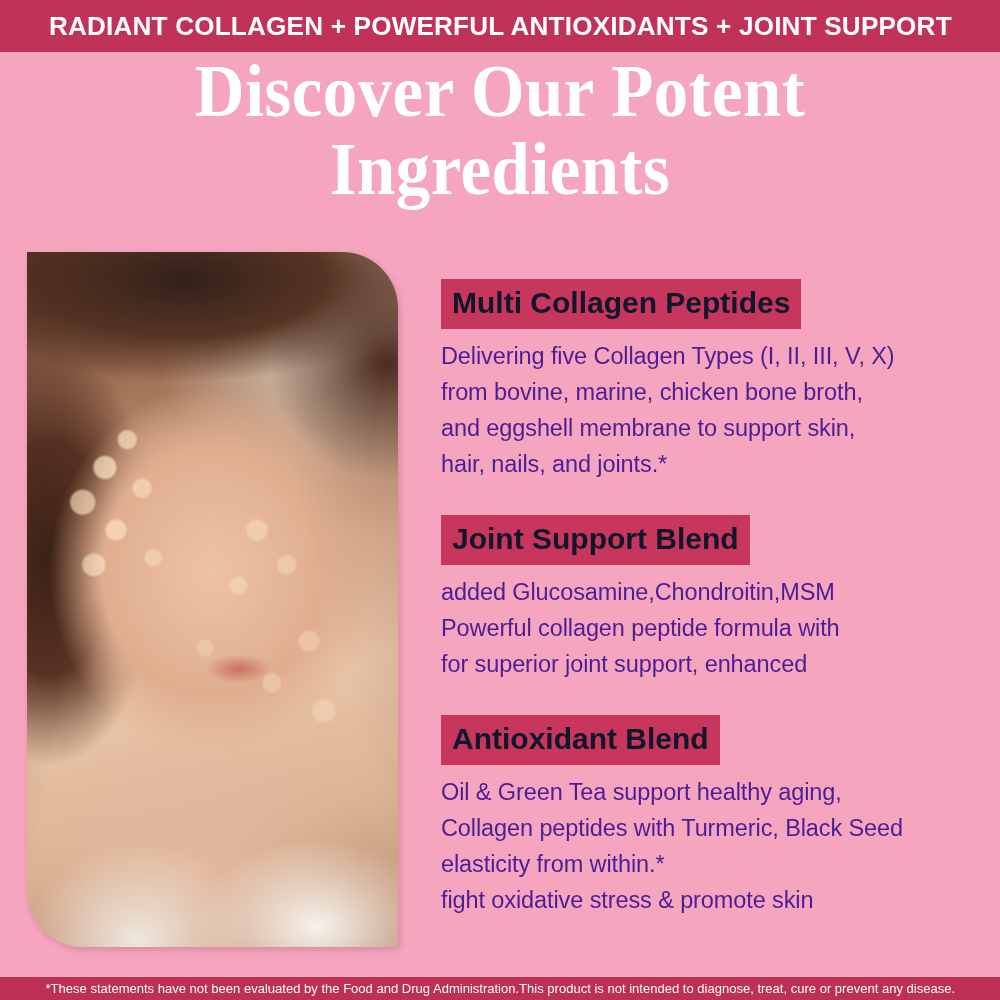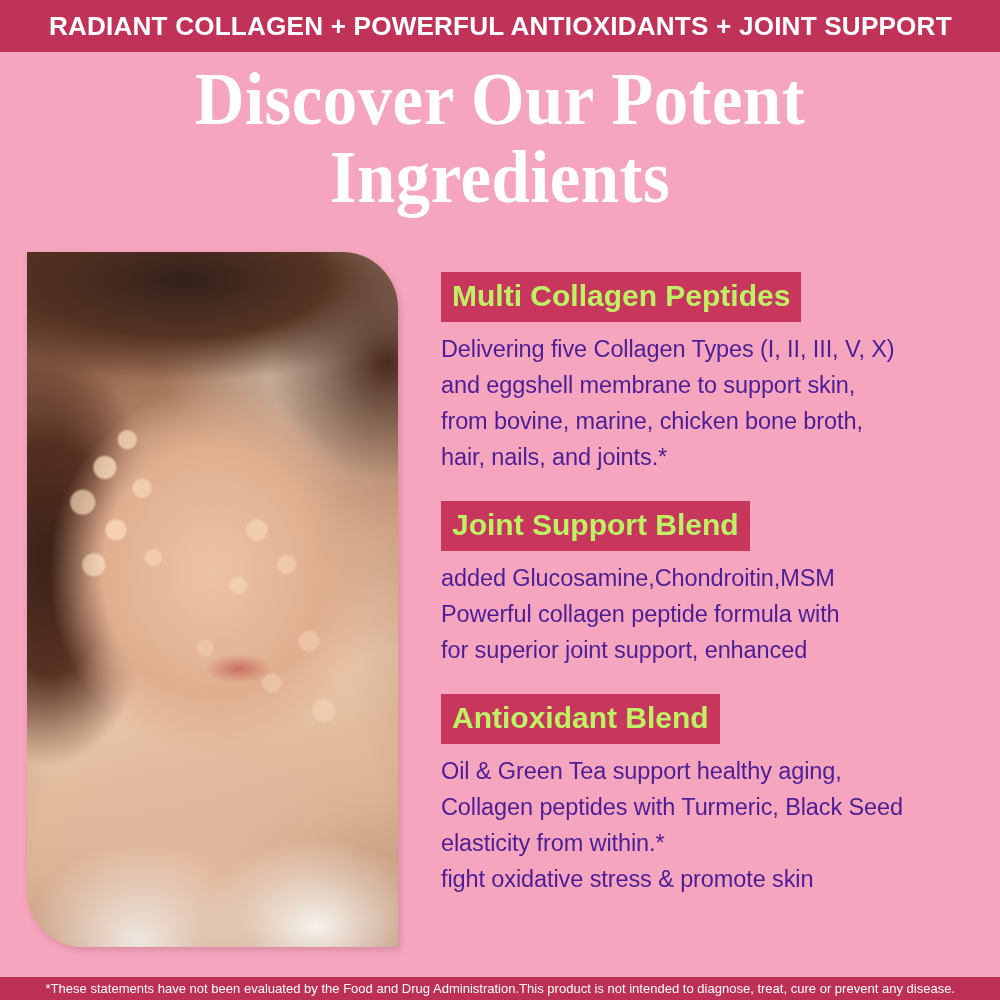"Discover Our Potent" .title-block { top: 60px -> 52px }
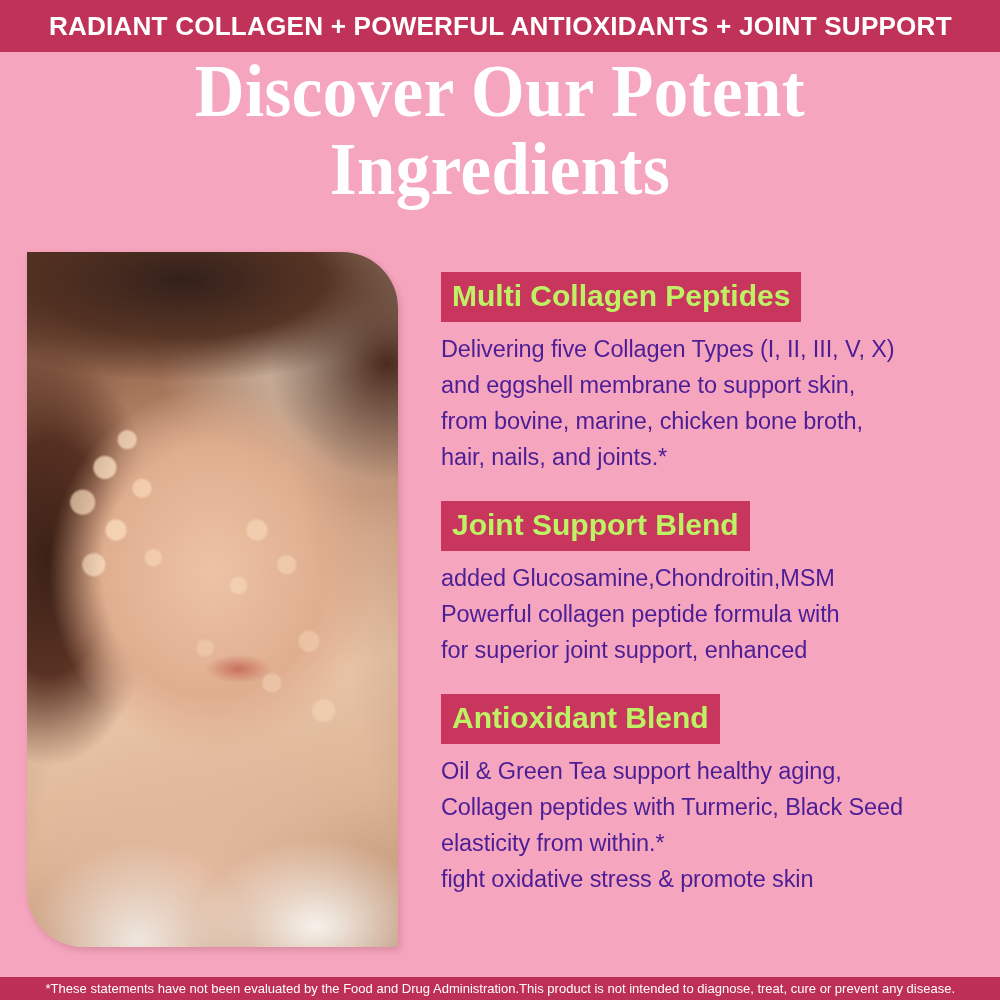"Multi Collagen Peptides" .section-pill { color: #bef264 -> #0f172a; margin-top: none -> 7px }
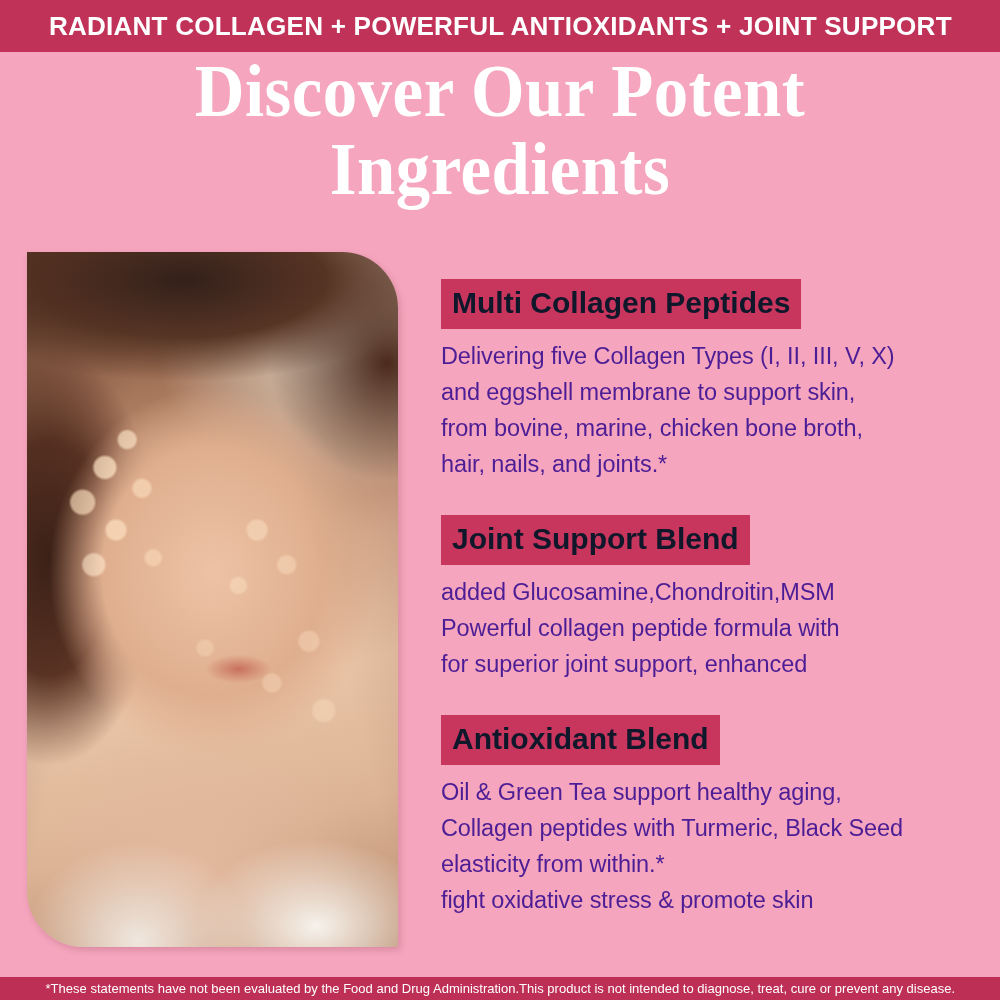"and eggshell membrane to support" span.ln { order: before "from bovine, marine, chicken bone" -> after "from bovine, marine, chicken bone" }
